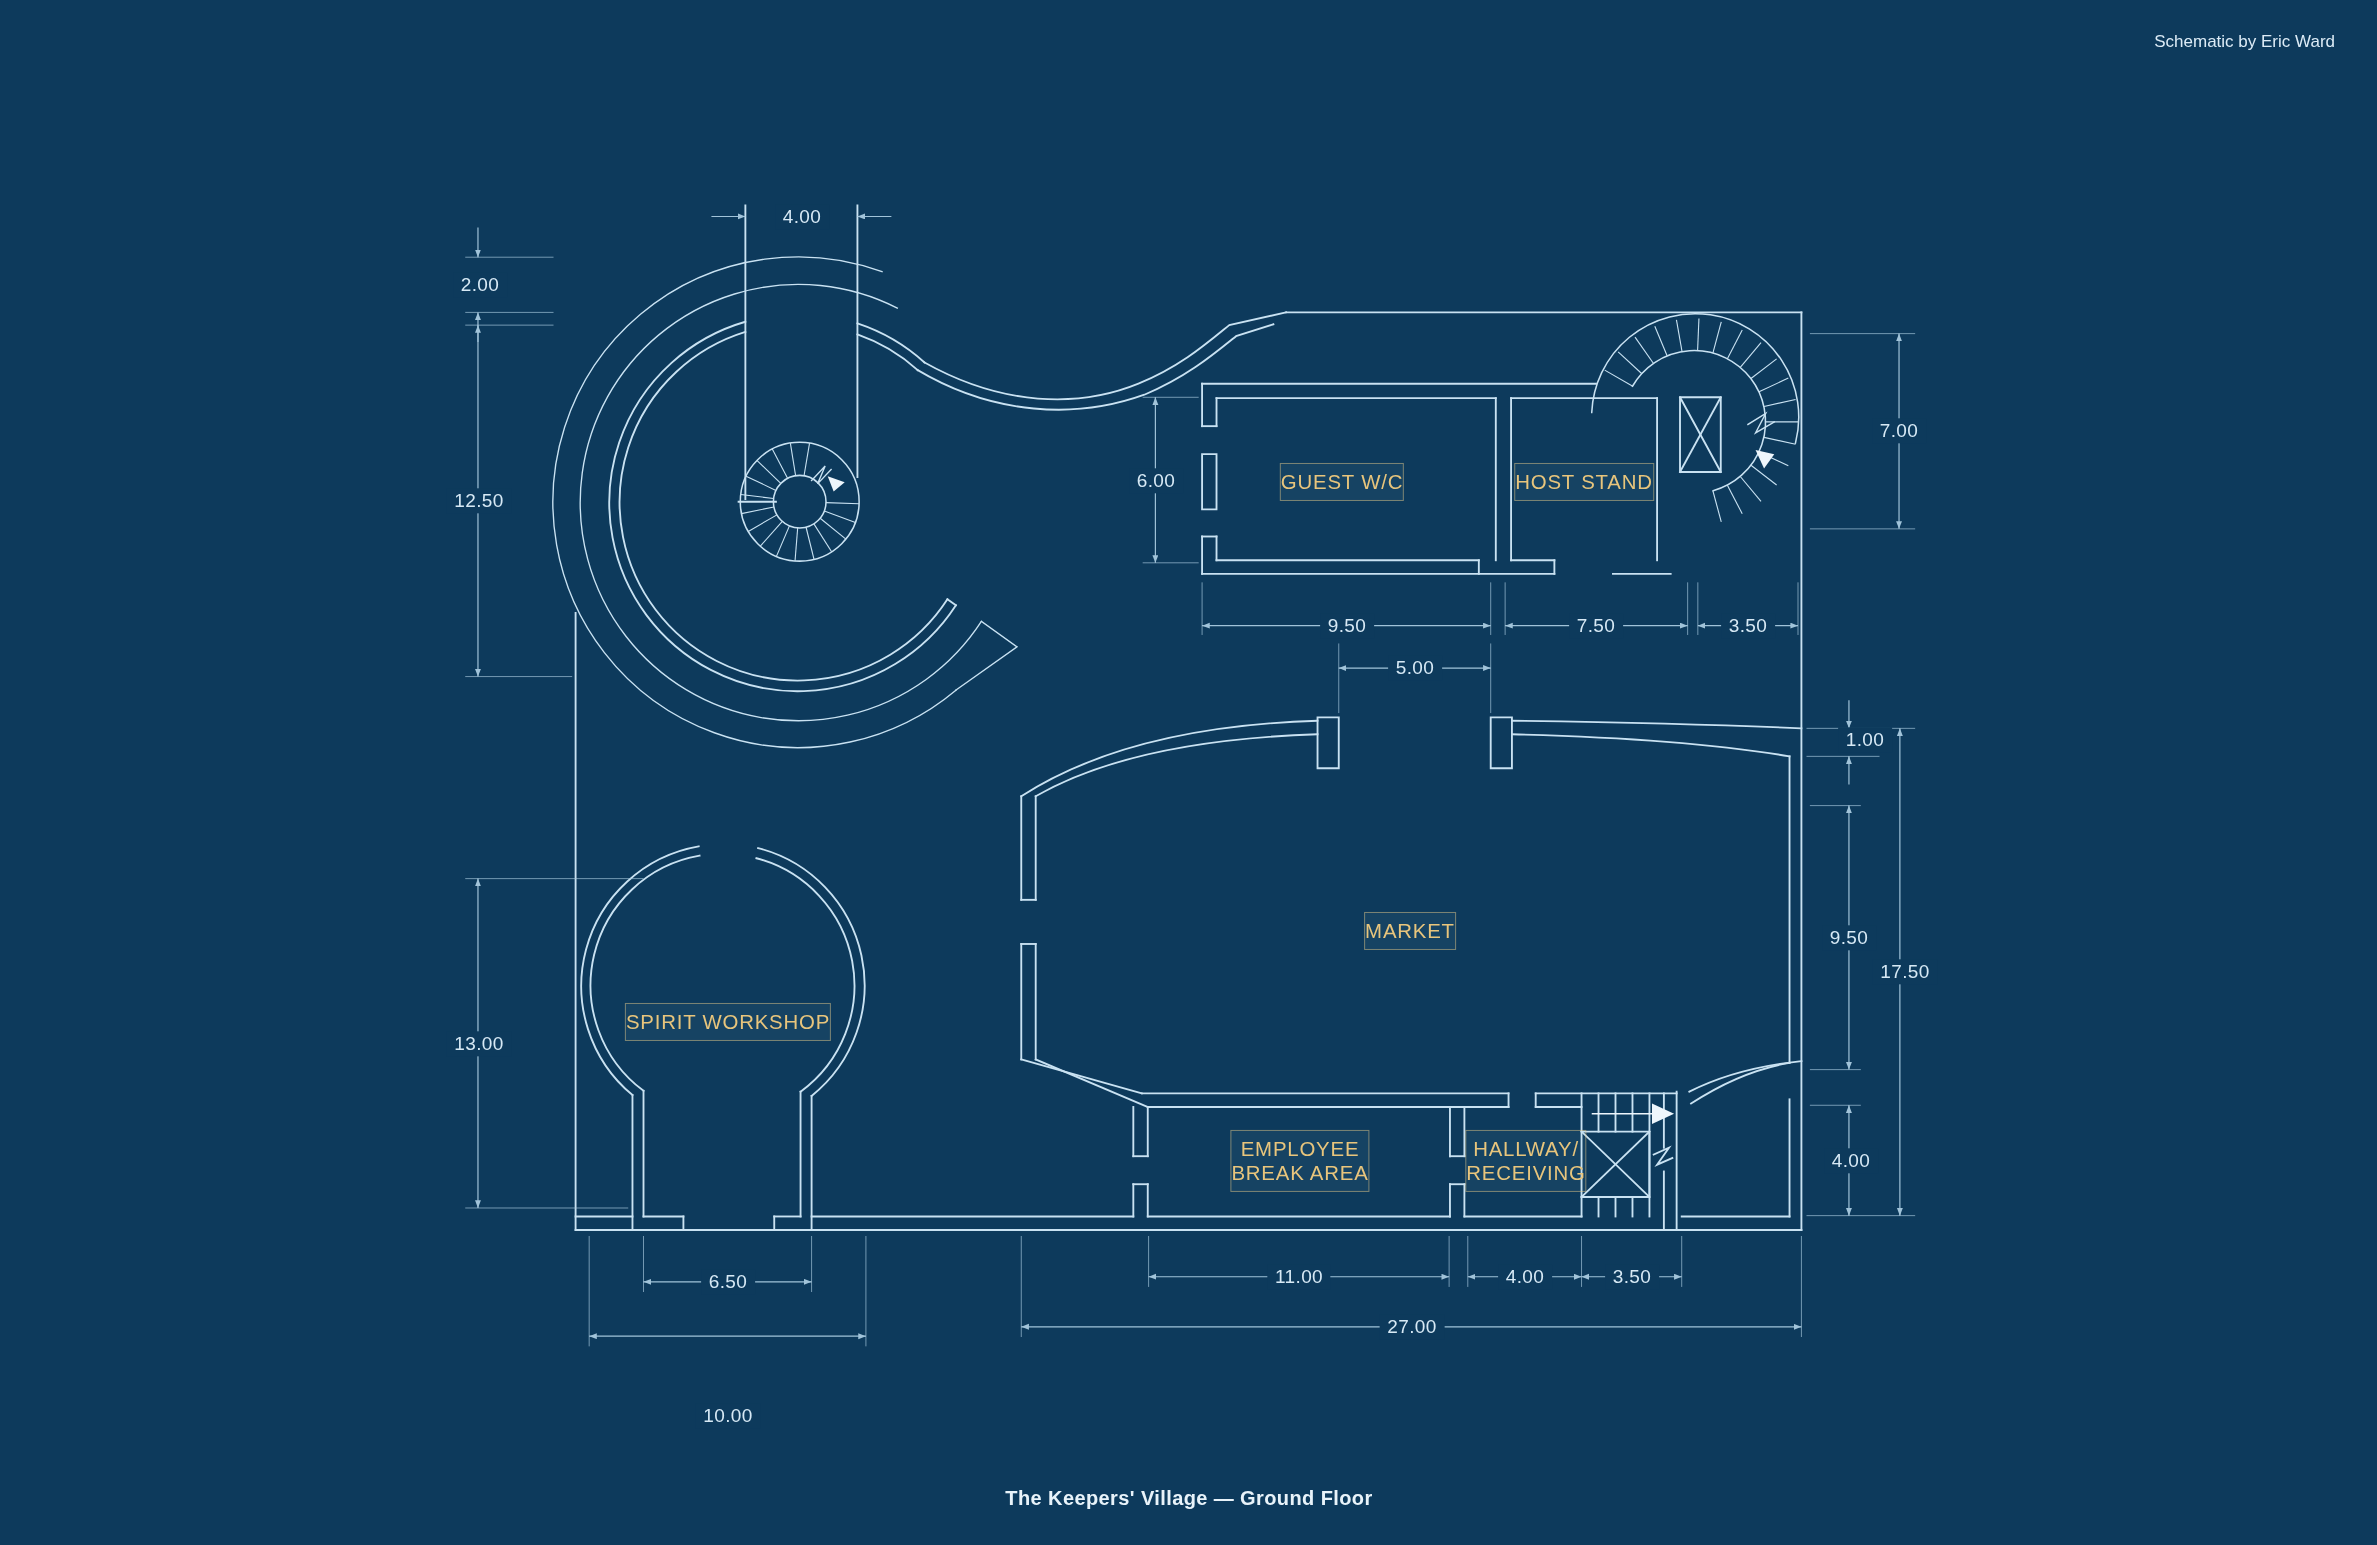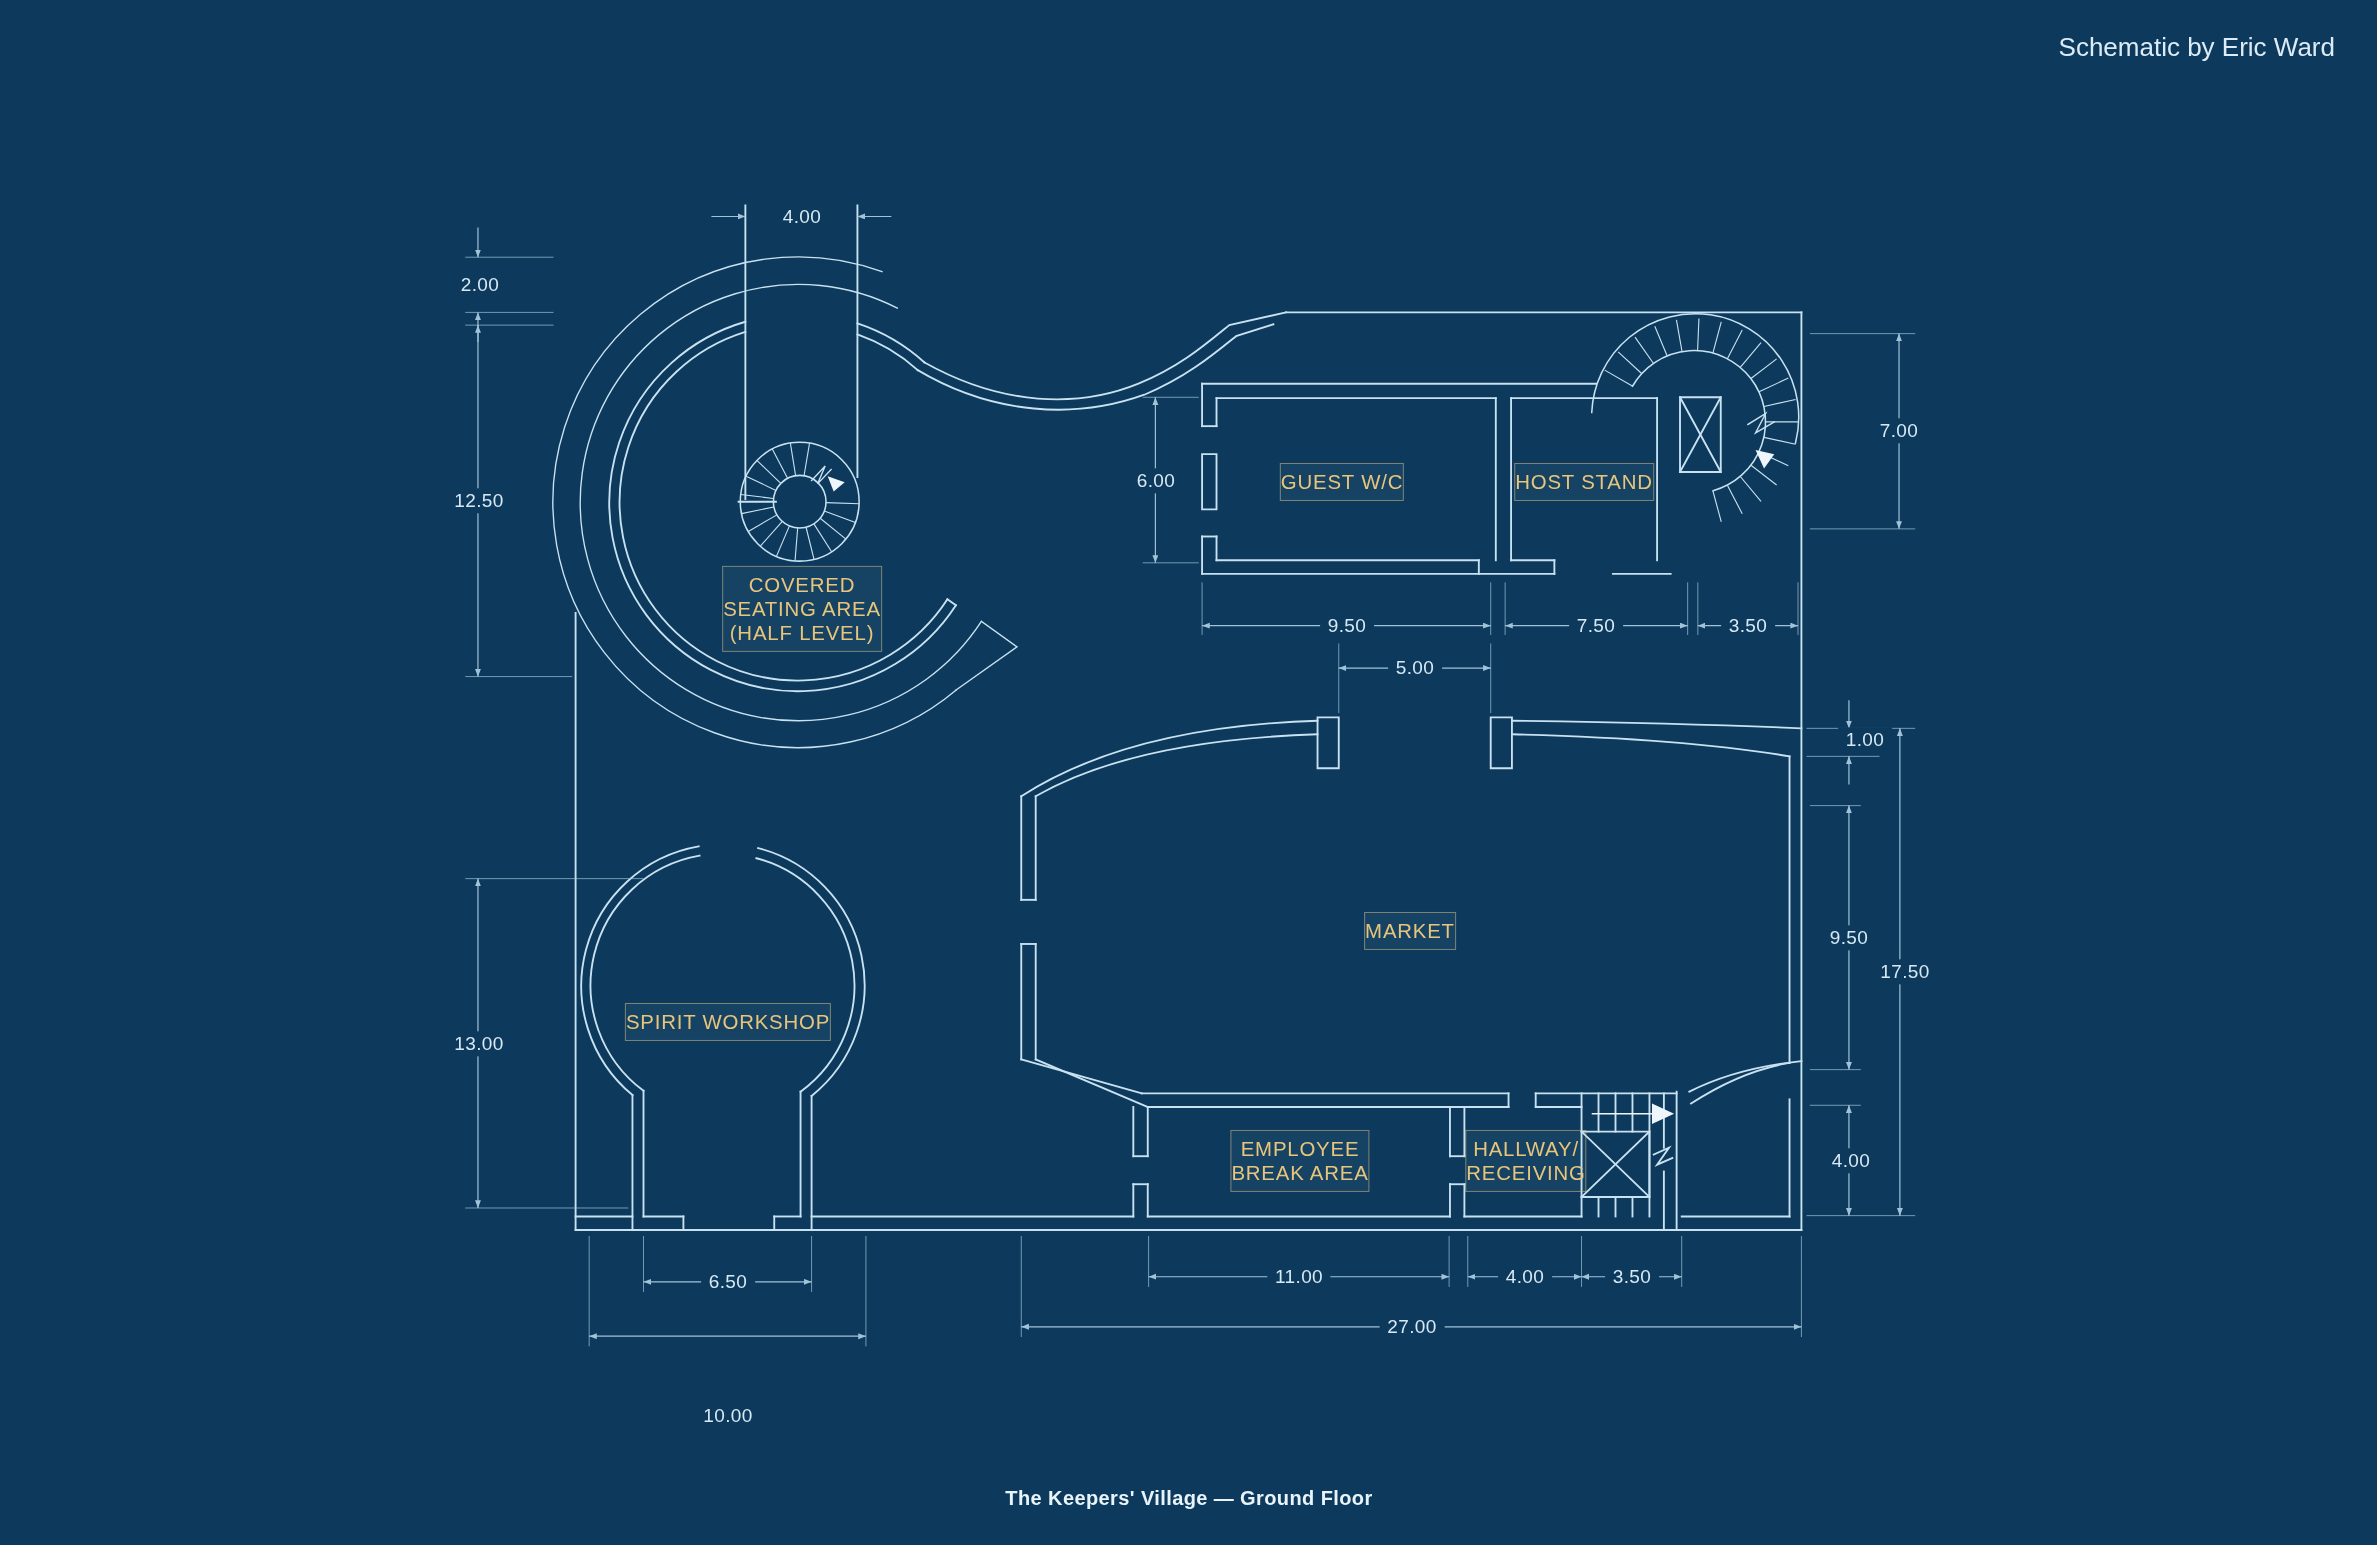"Schematic by Eric Ward" .credit { font-size: 26px -> 17px }
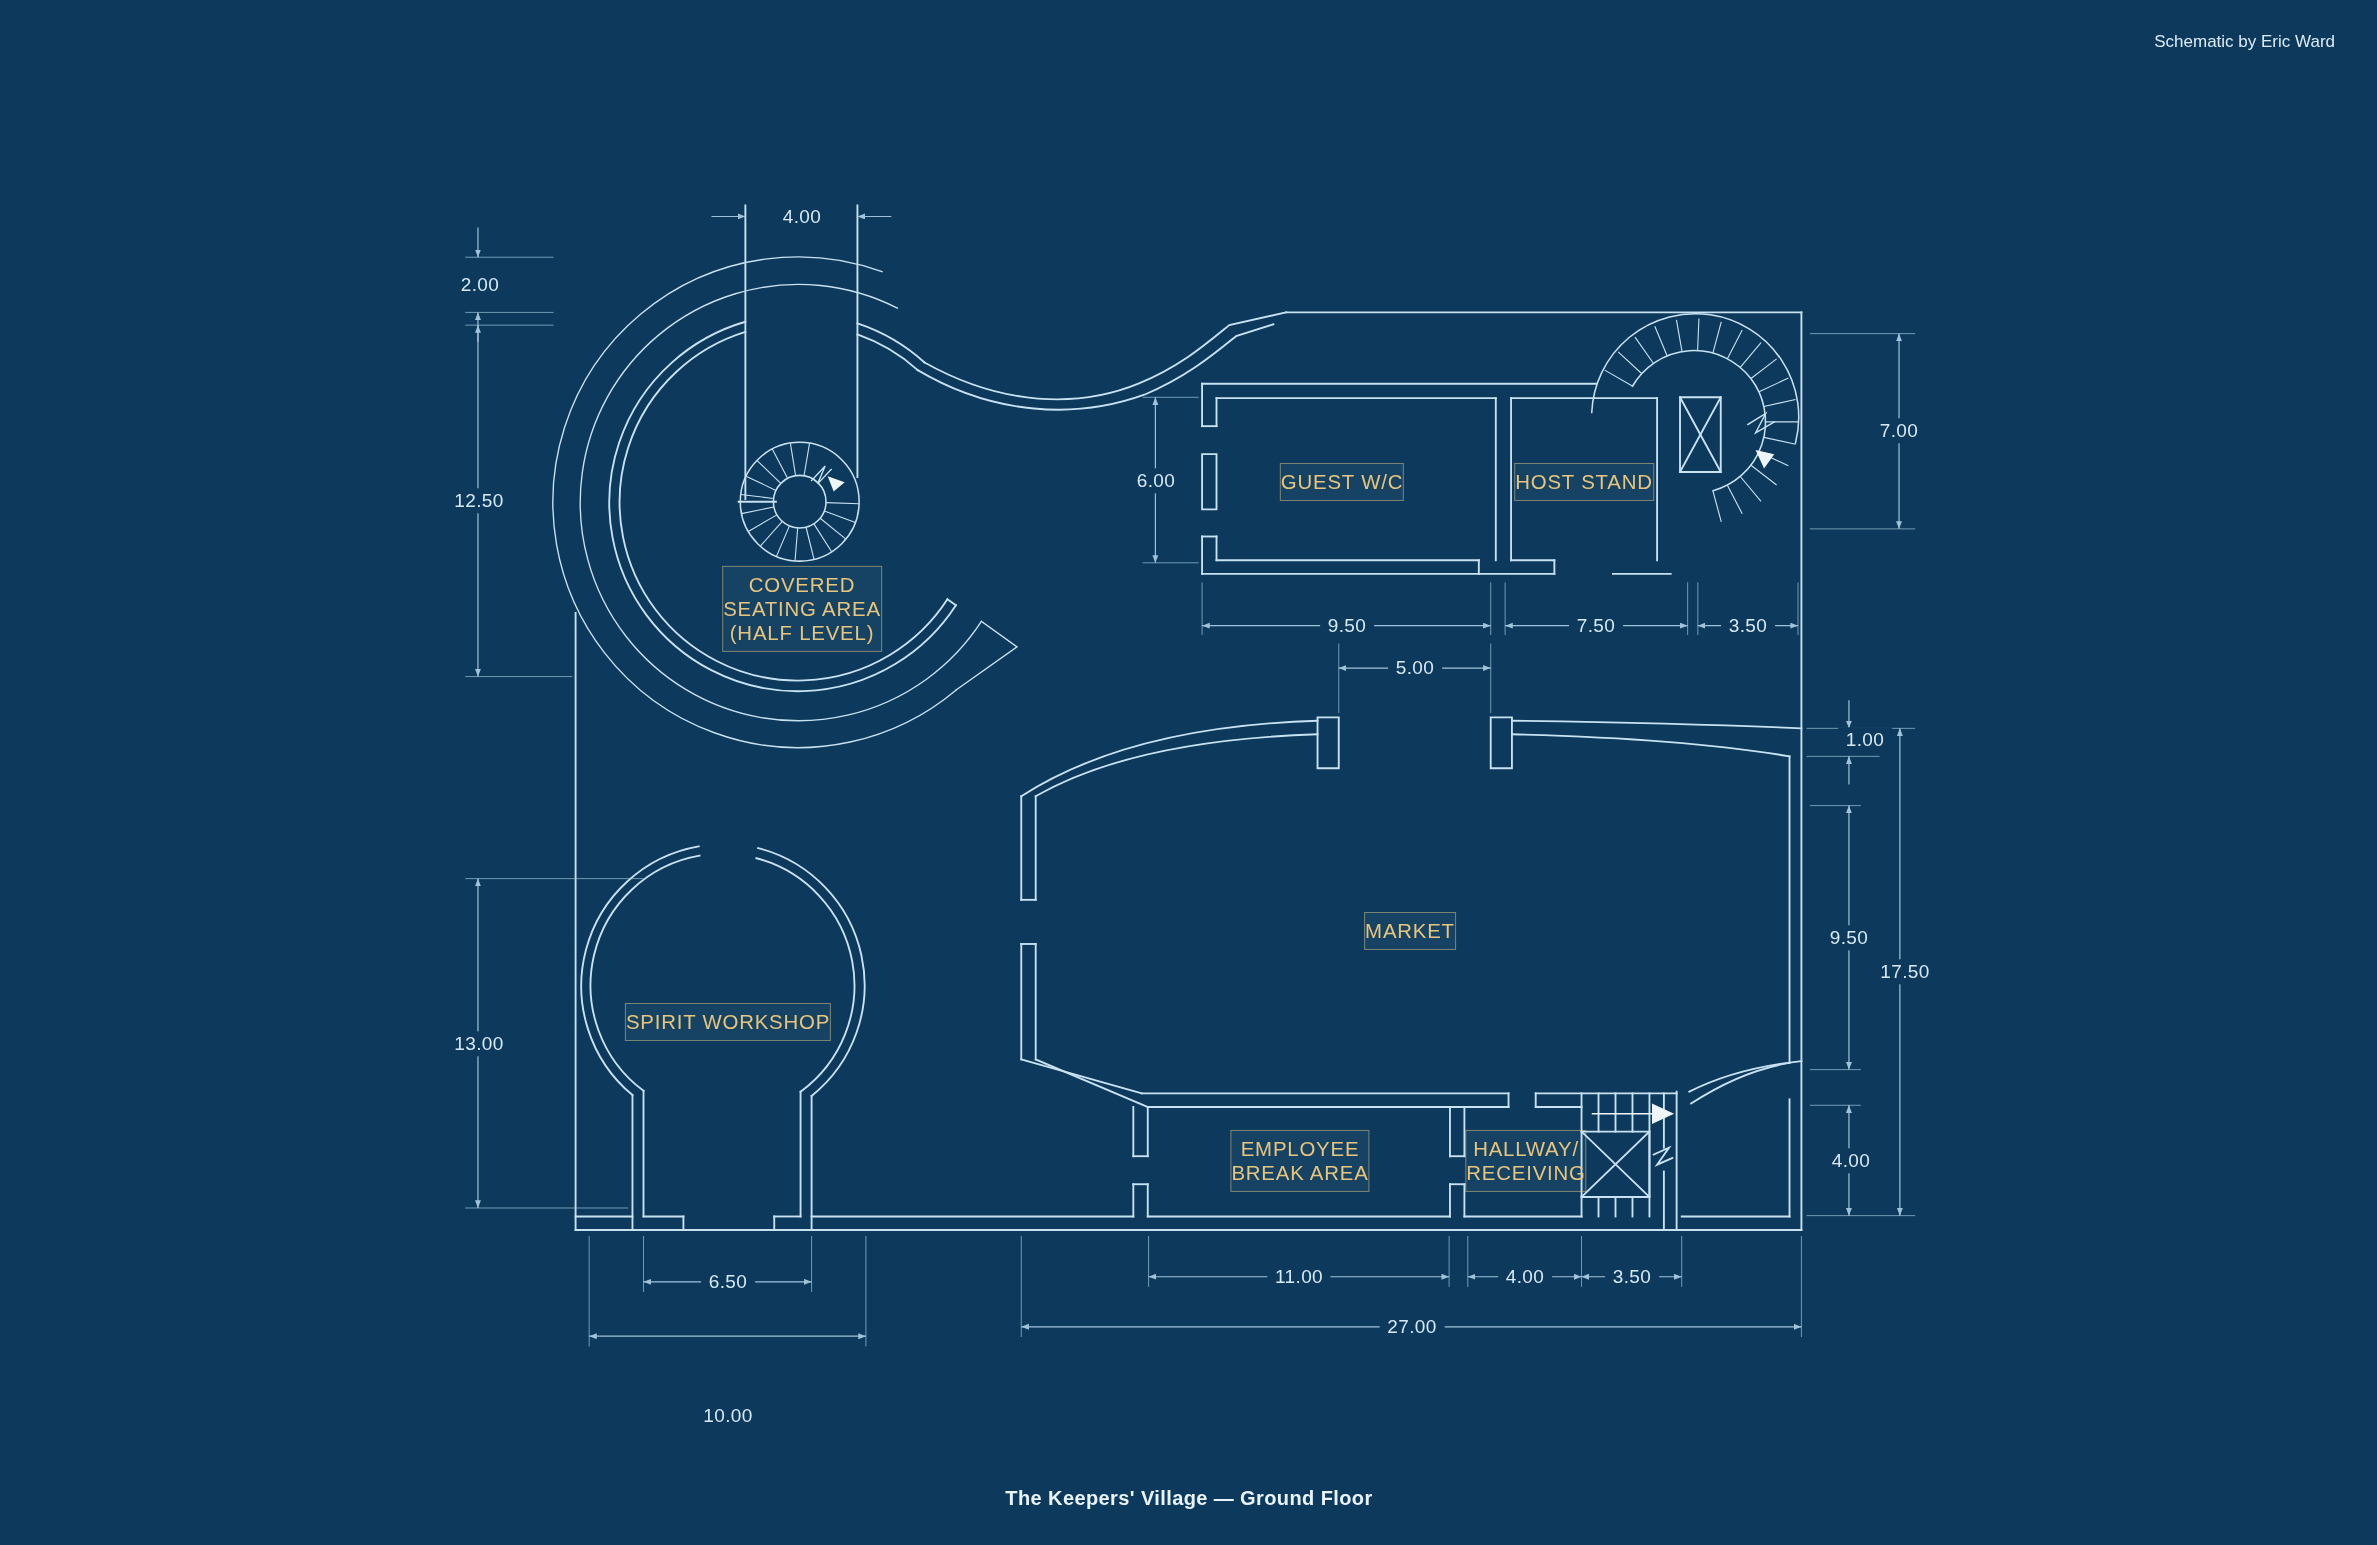"COVERED" div.txt { html: <div> <div>COVERED</div> <div>SEATING AREA</div> <div>(HALF LEVEL)</div> </div> -> none }
